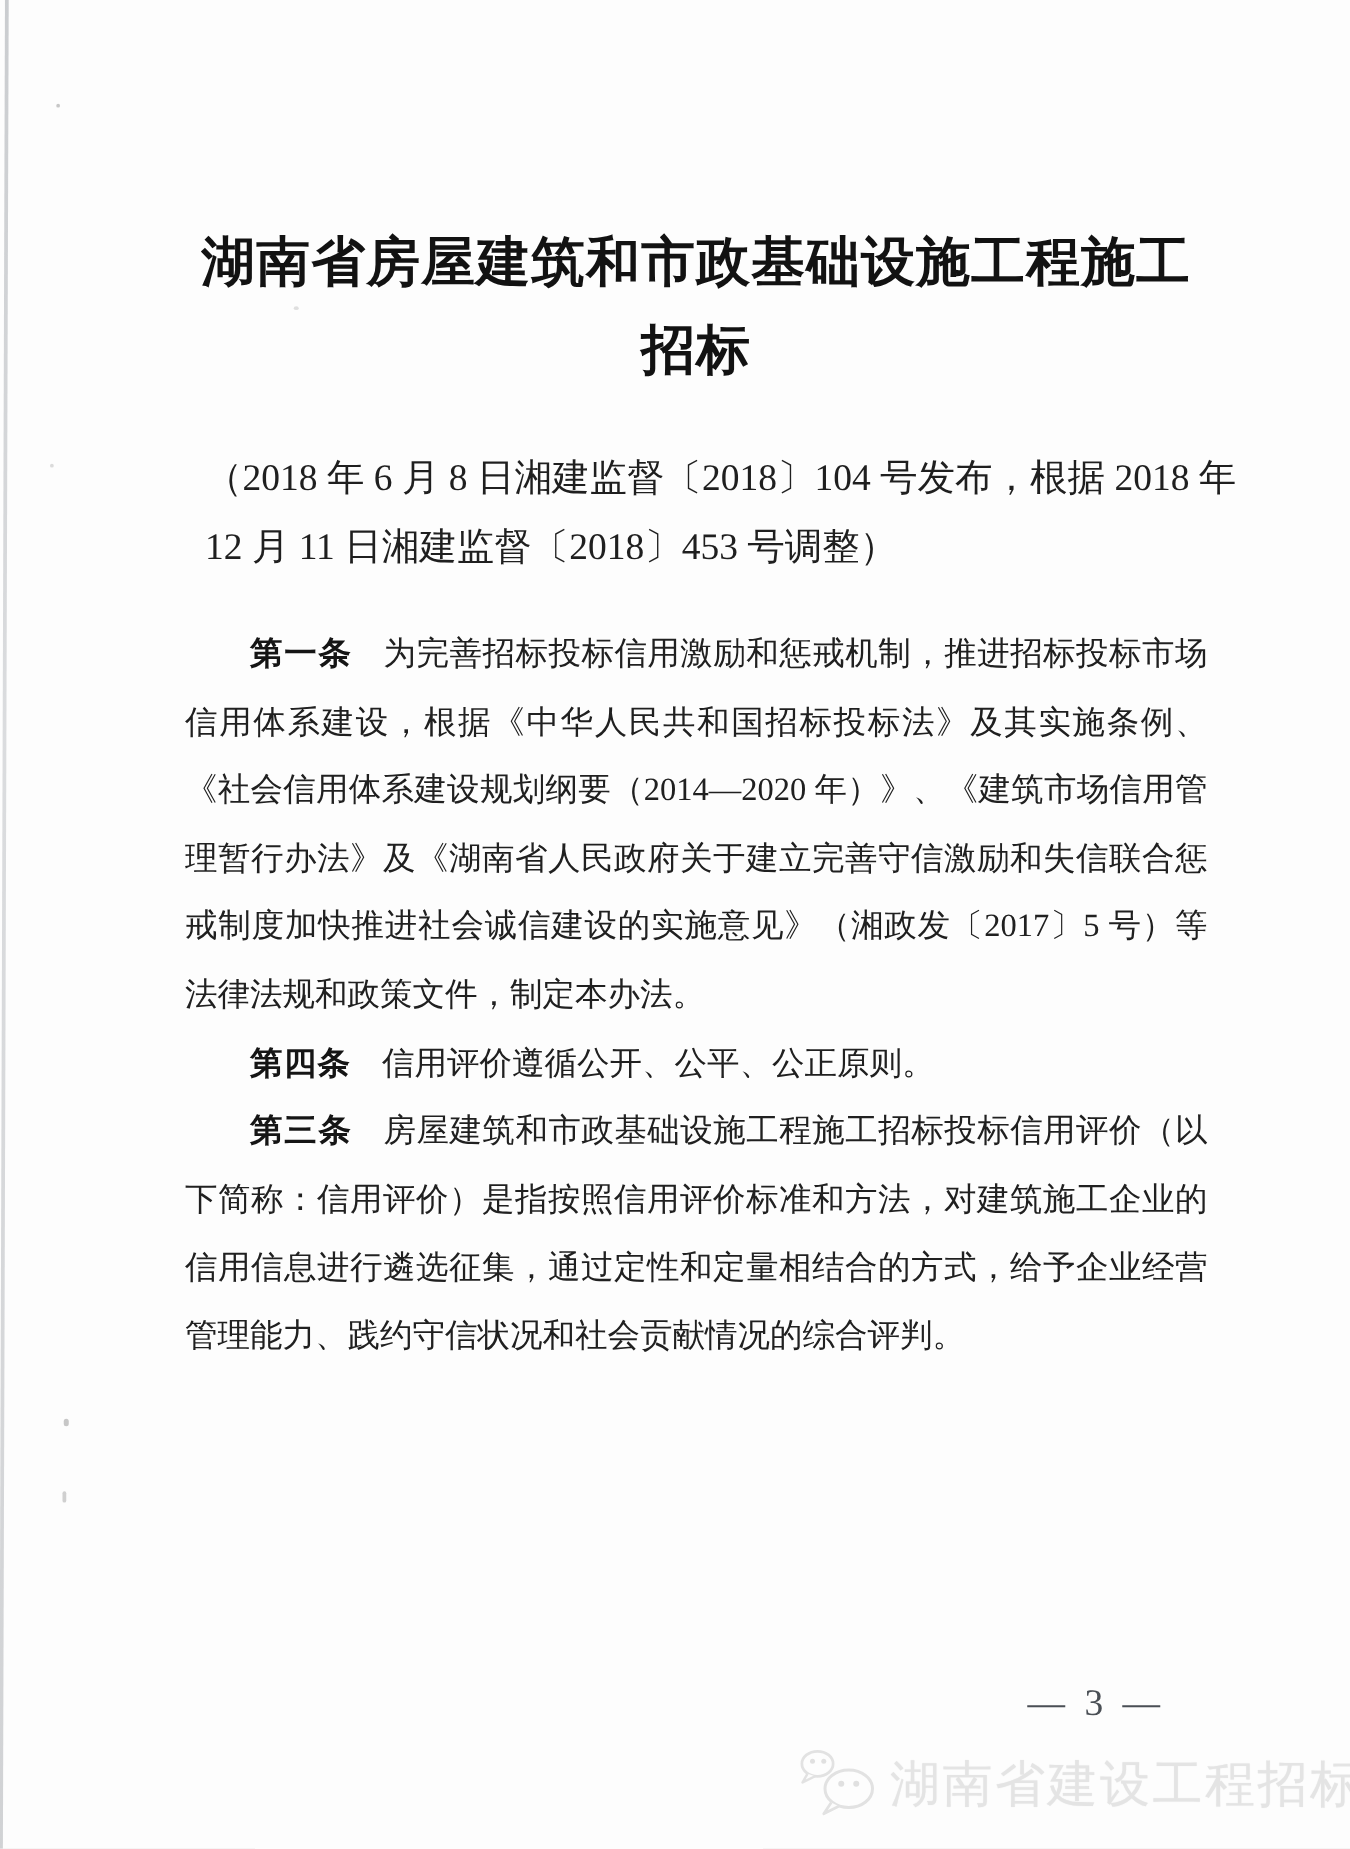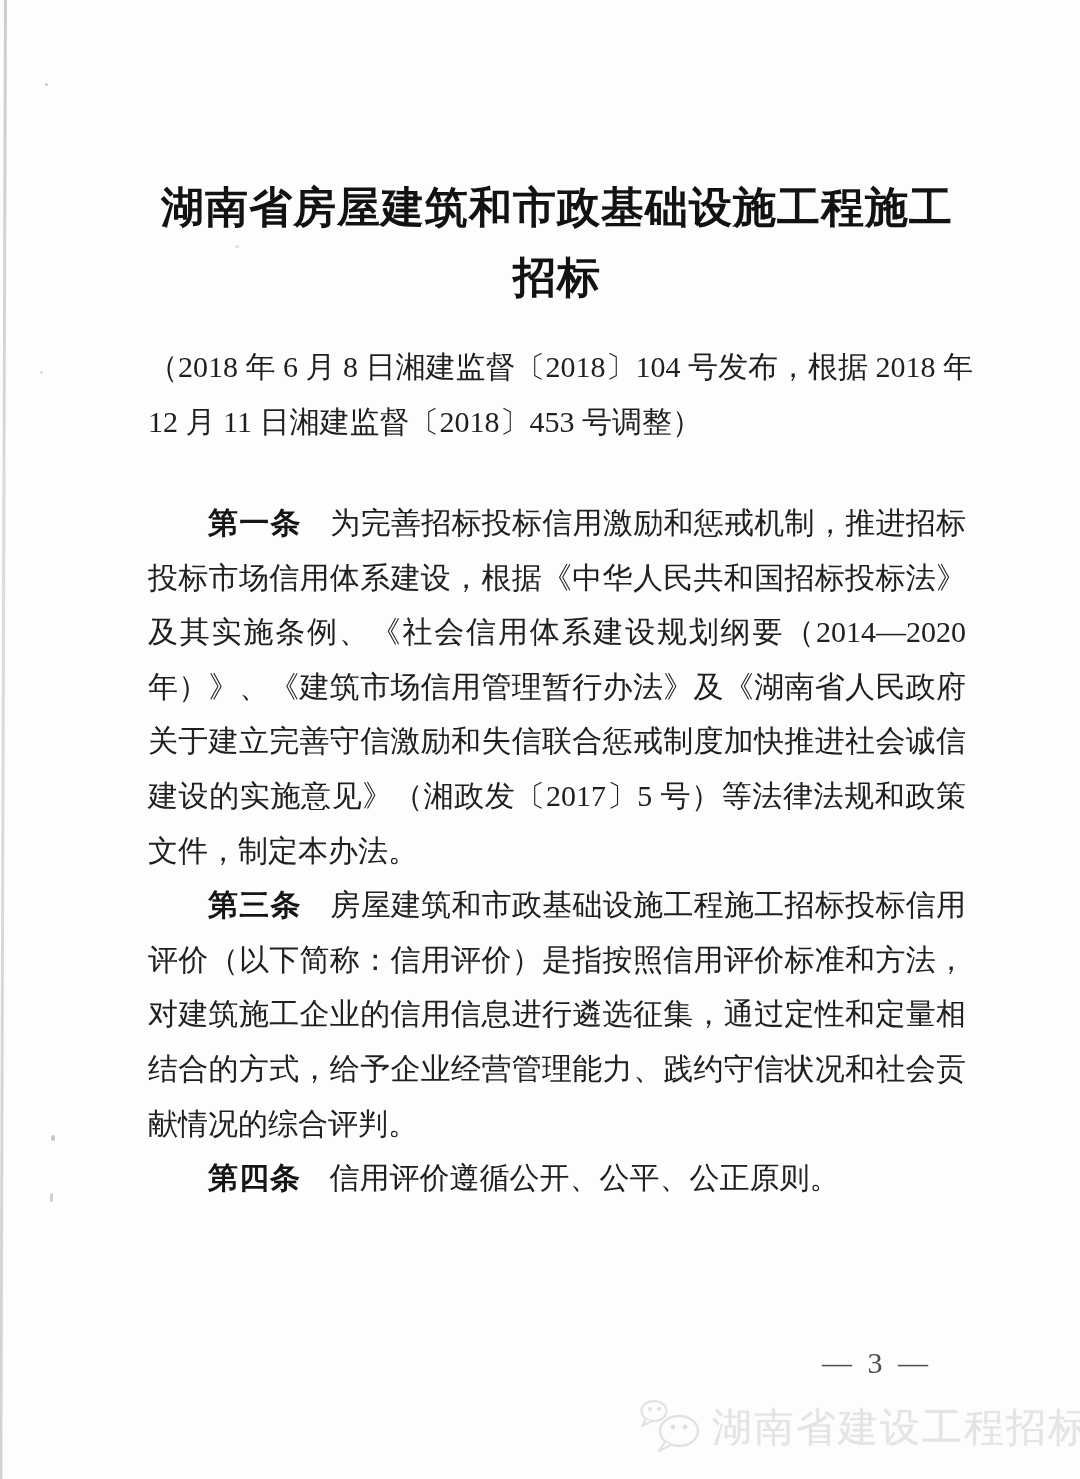"湖南省房屋建筑和市政基础设施工程施工招标" .doc-title span { font-family: Liberation Mono, monospace -> none }
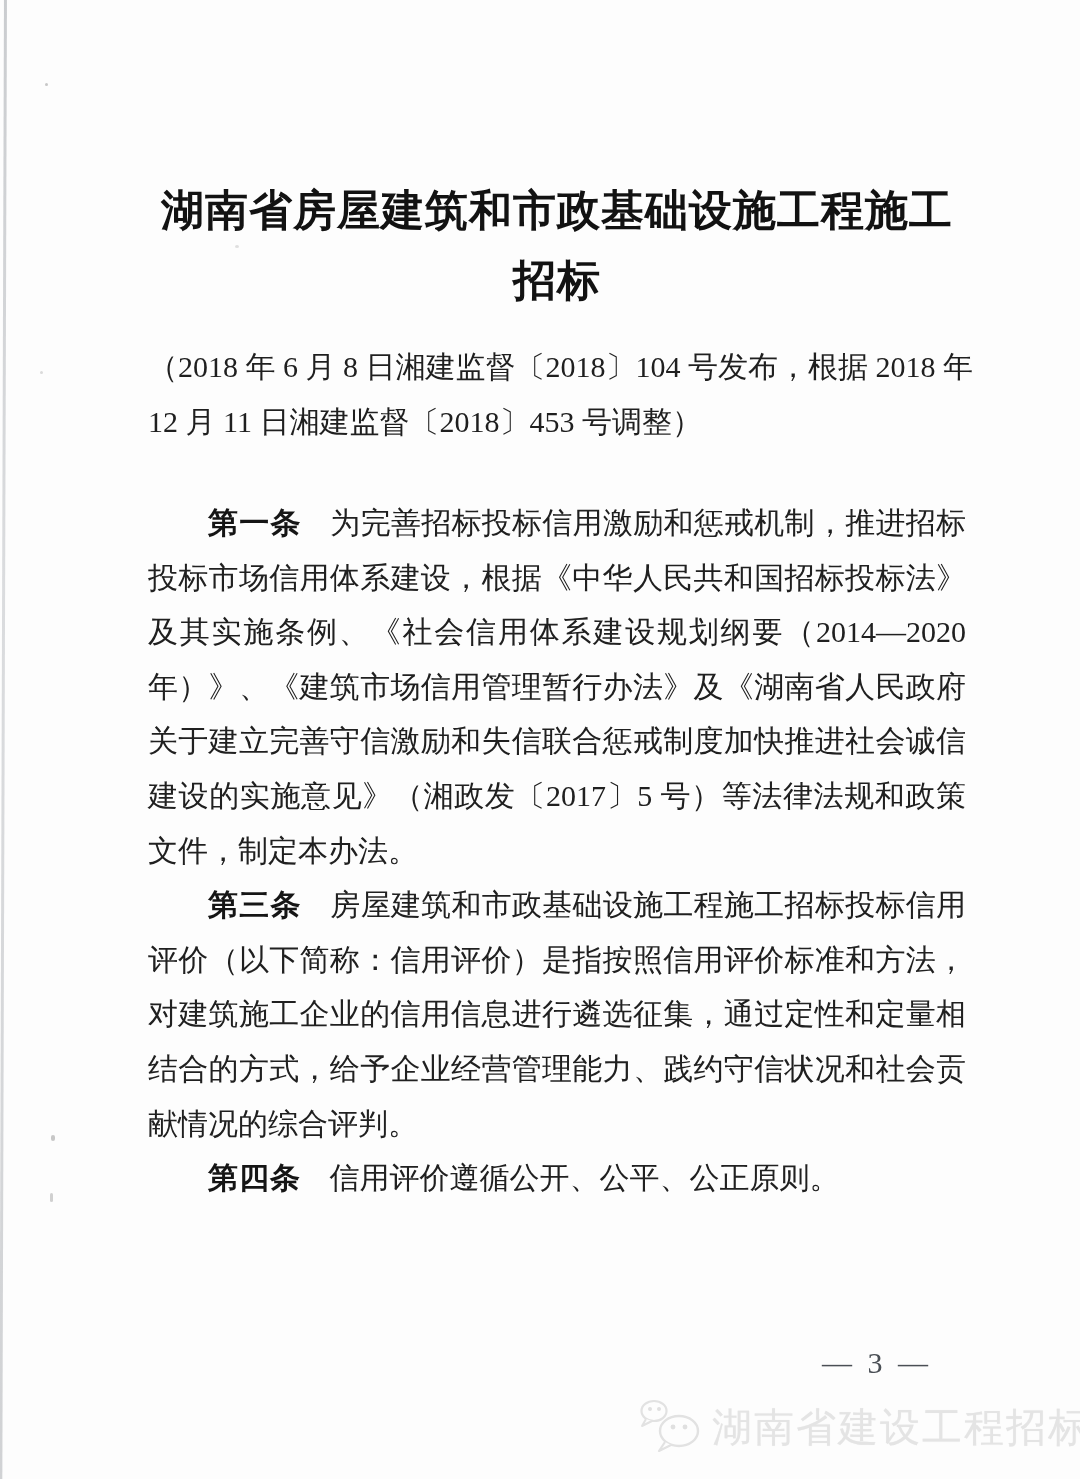"（2018 年 6 月 8" .issuance-note { margin: 0 -> 16px }
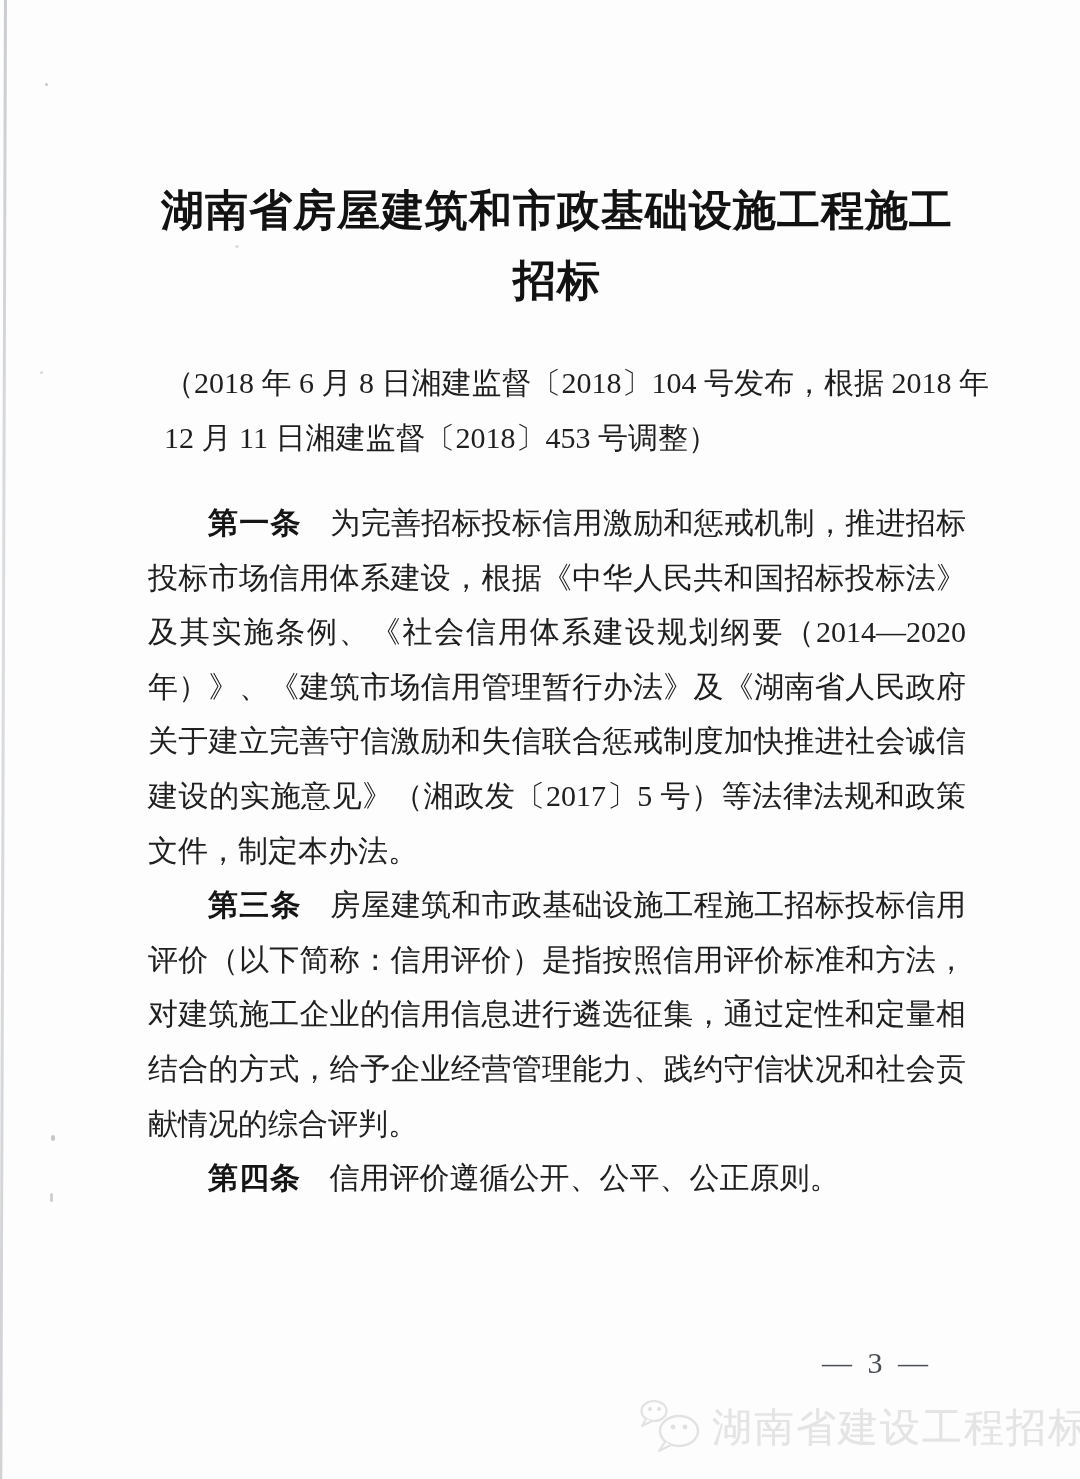"第一条" .clause { font-size: 30px -> 26px }
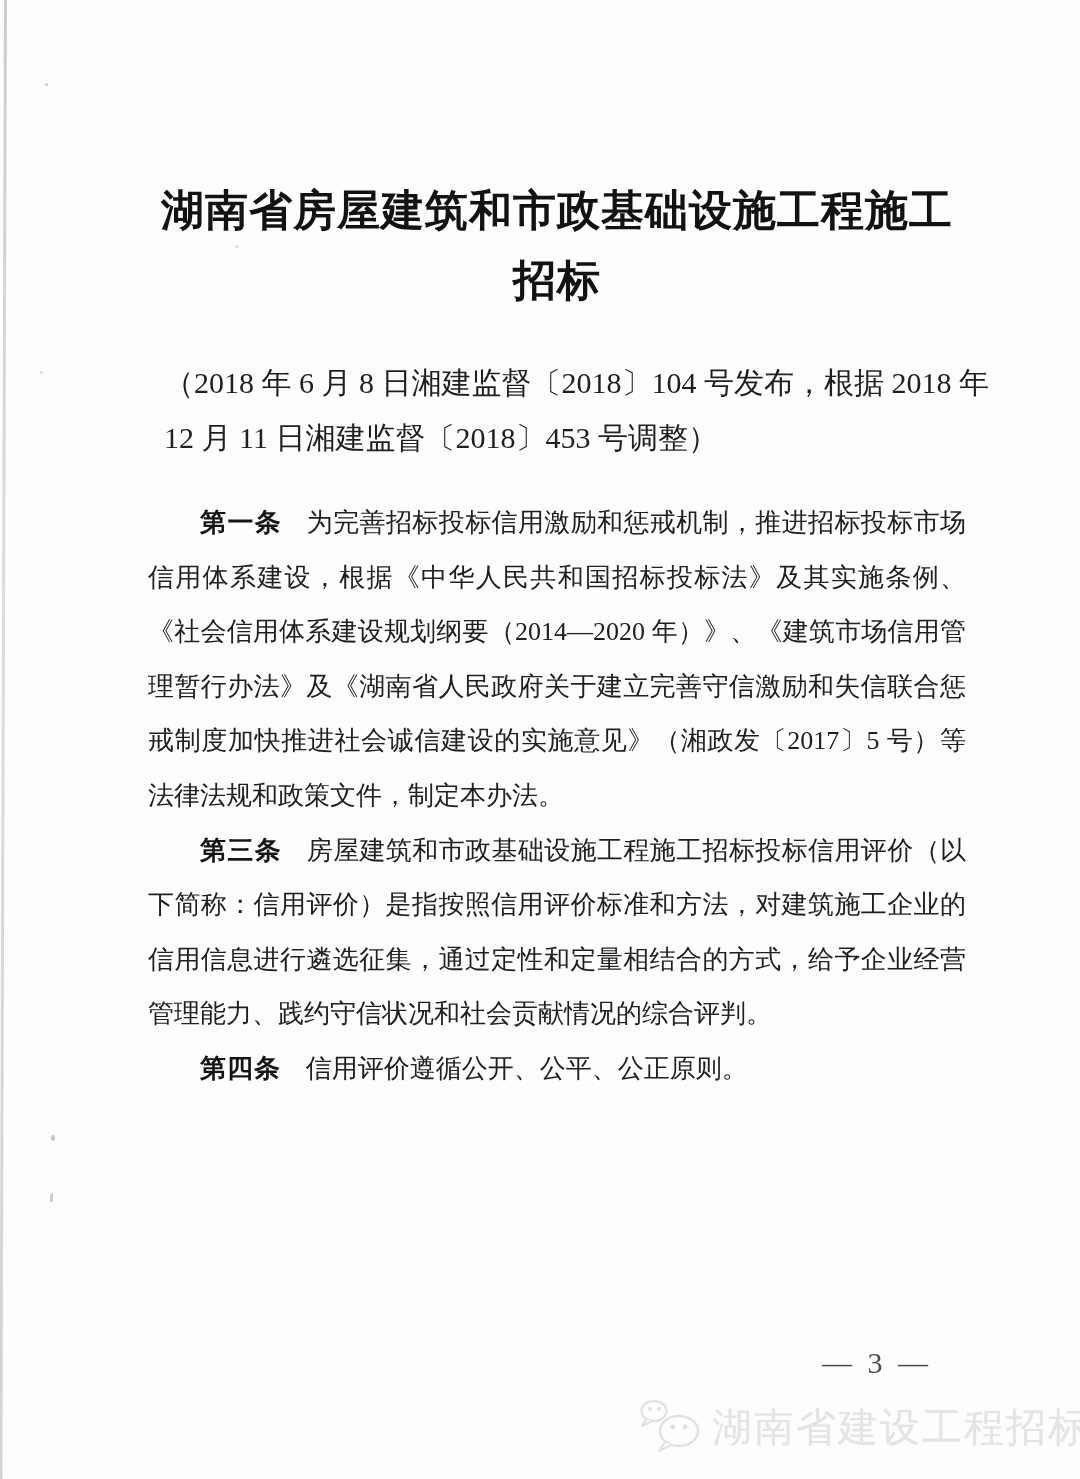"第三条" p.clause { order: before "第四条 信用评价遵循公开、公平、公正原则。" -> after "第四条 信用评价遵循公开、公平、公正原则。" }
